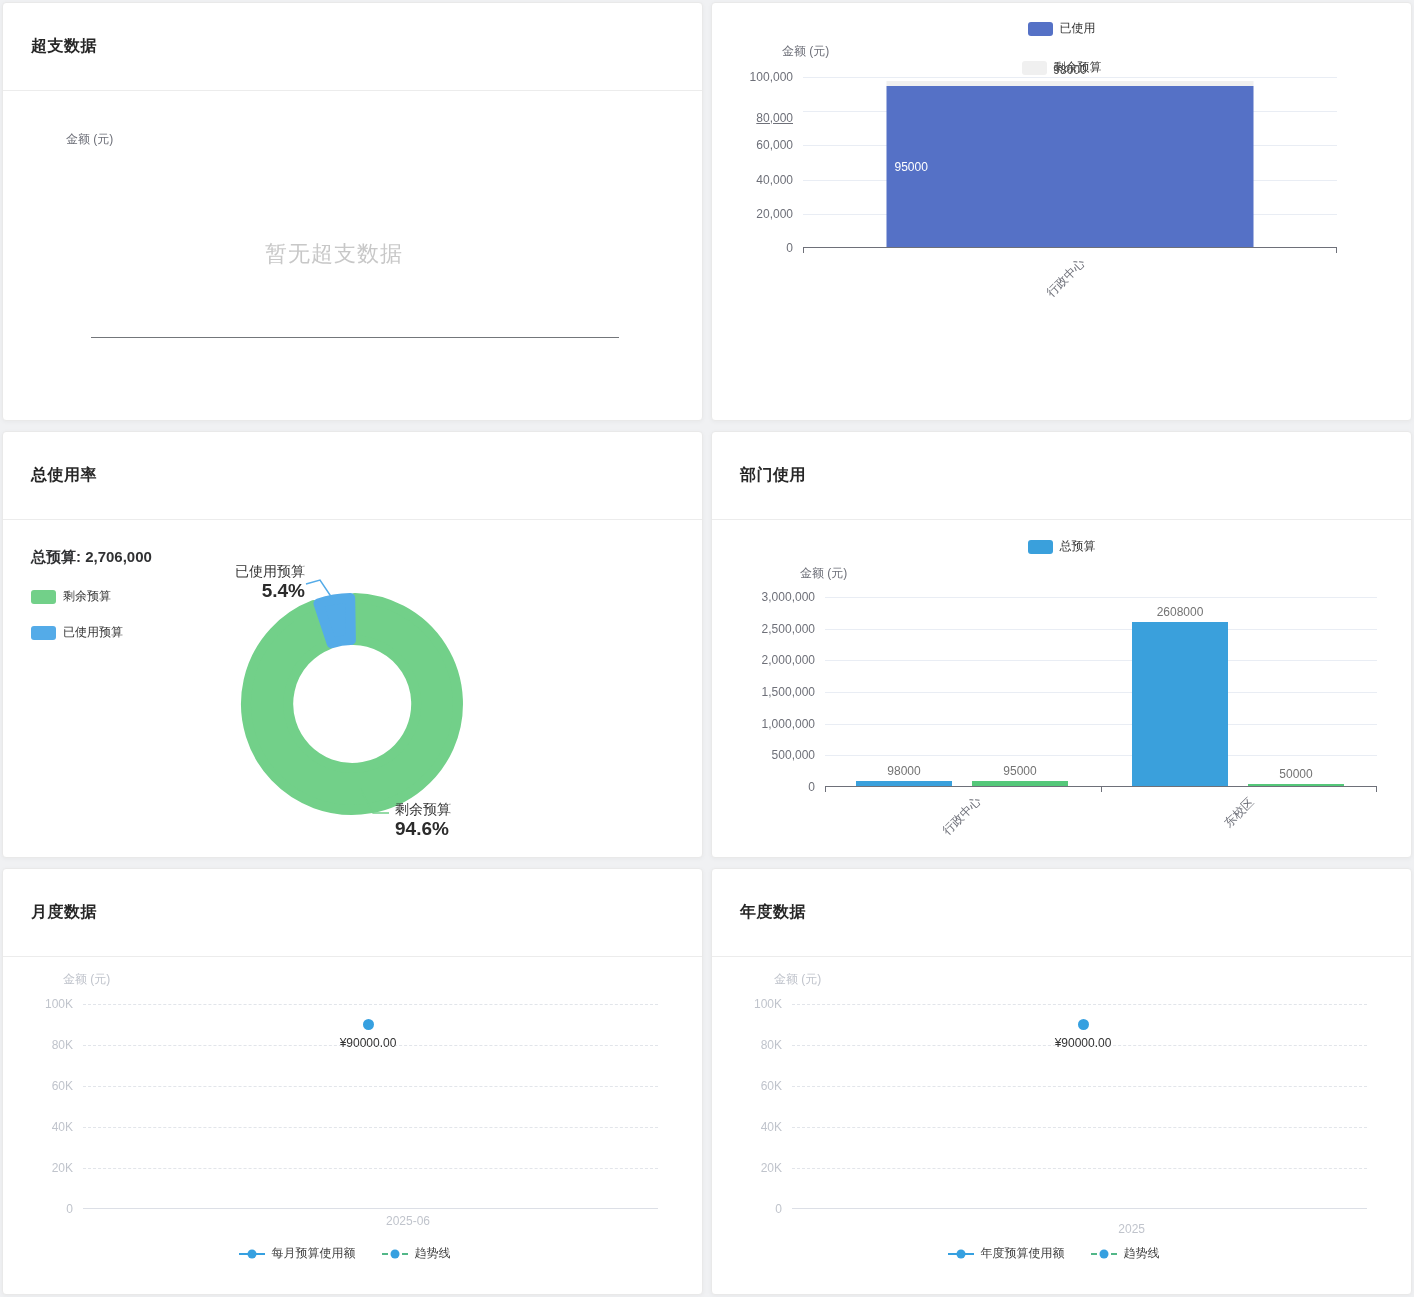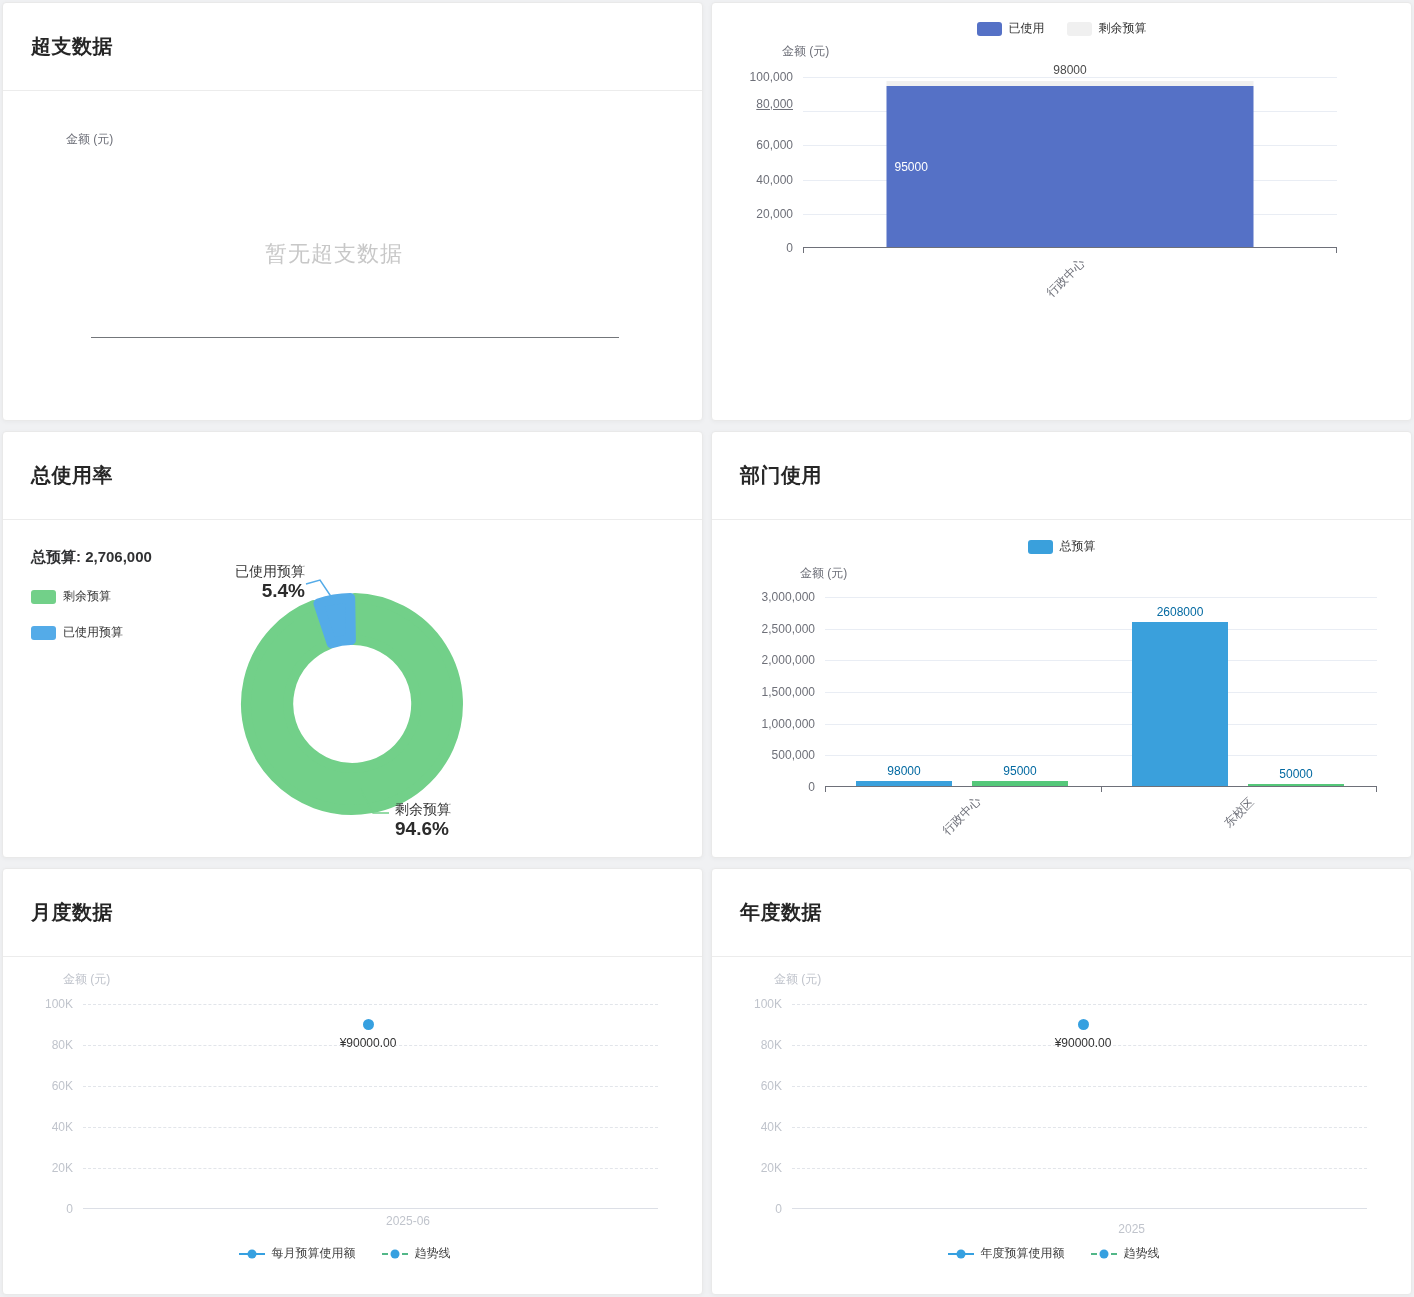"已使用" .legend { flex-direction: none -> column }
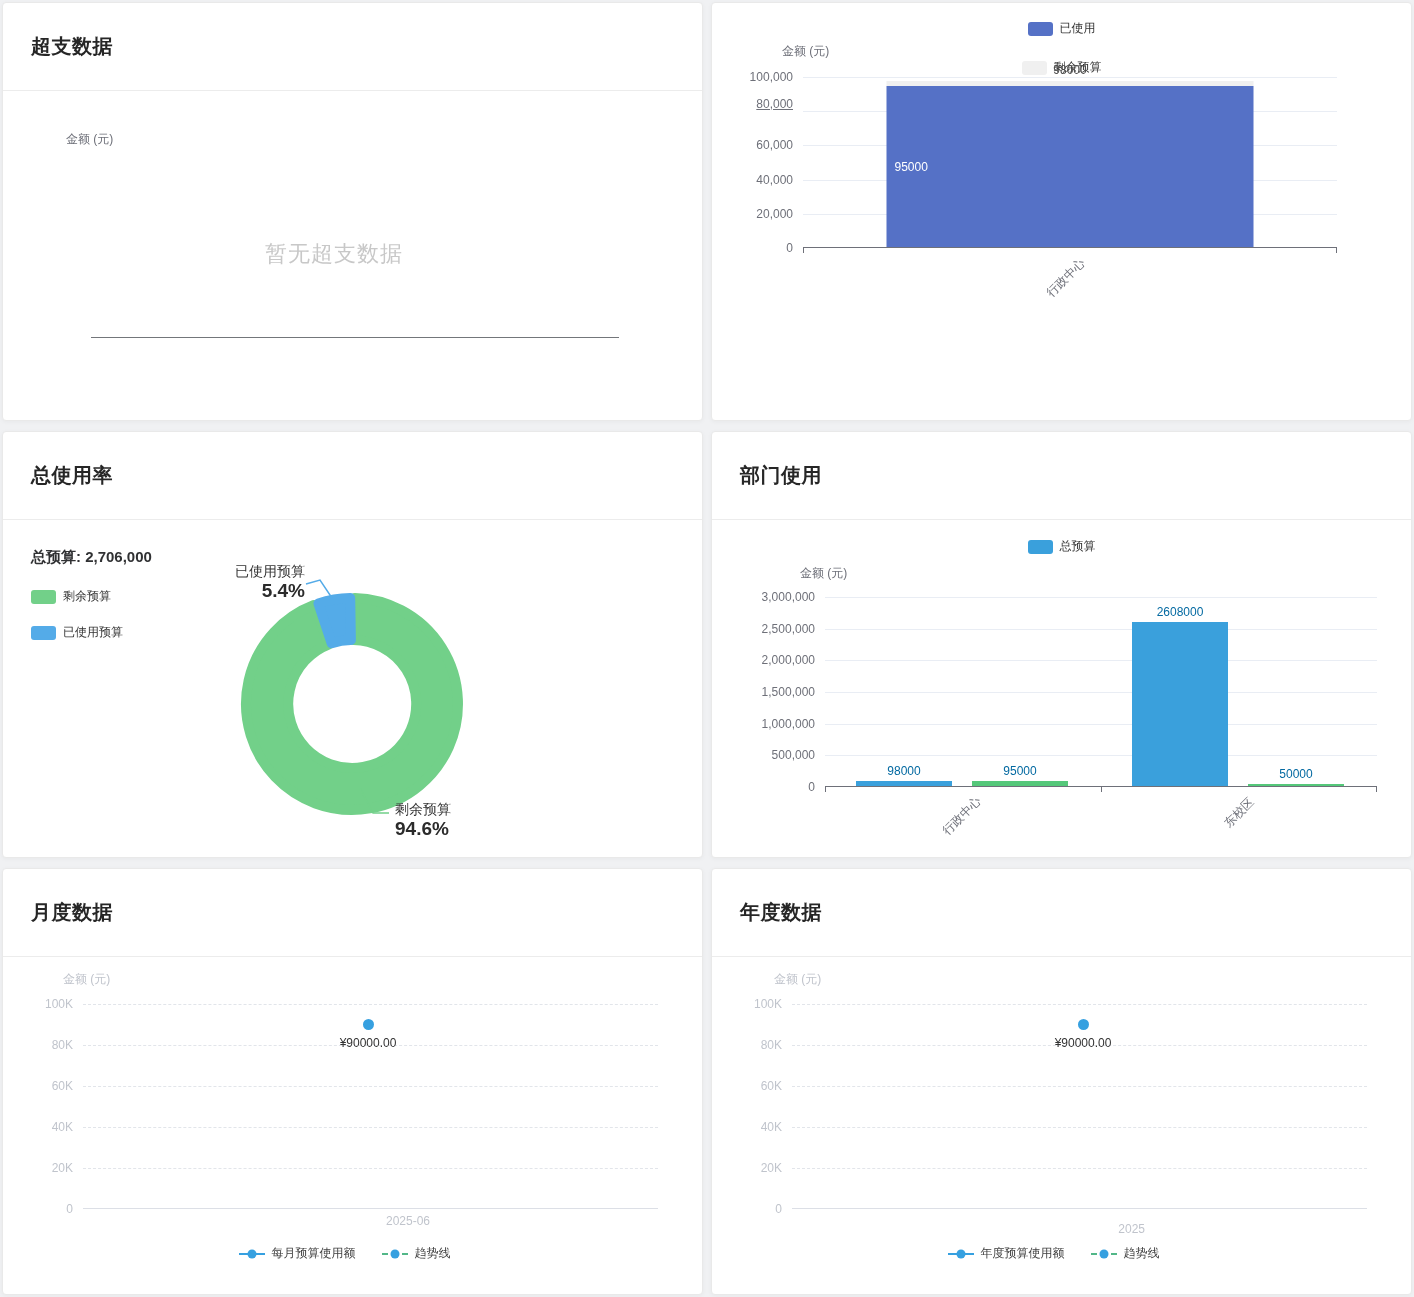"超支数据" .card-h .t { font-size: 20px -> 16px }
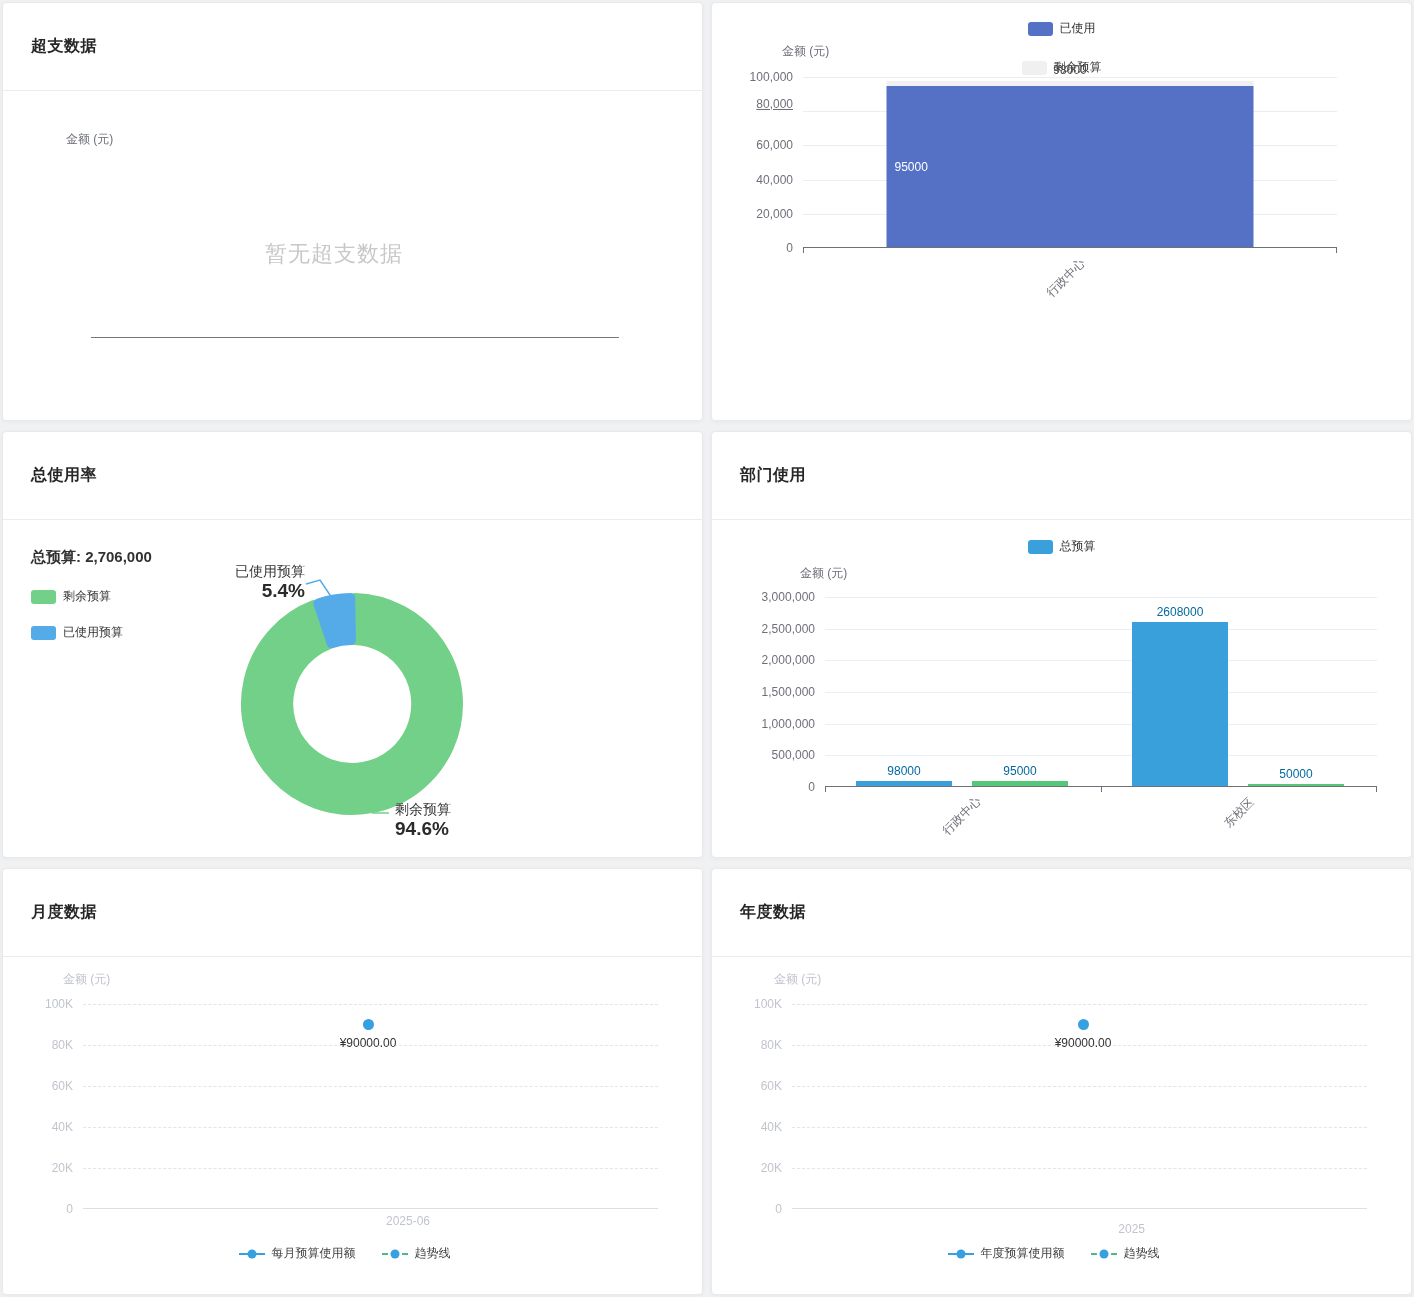"80,000" span.ytick { top: 20px -> 34px }
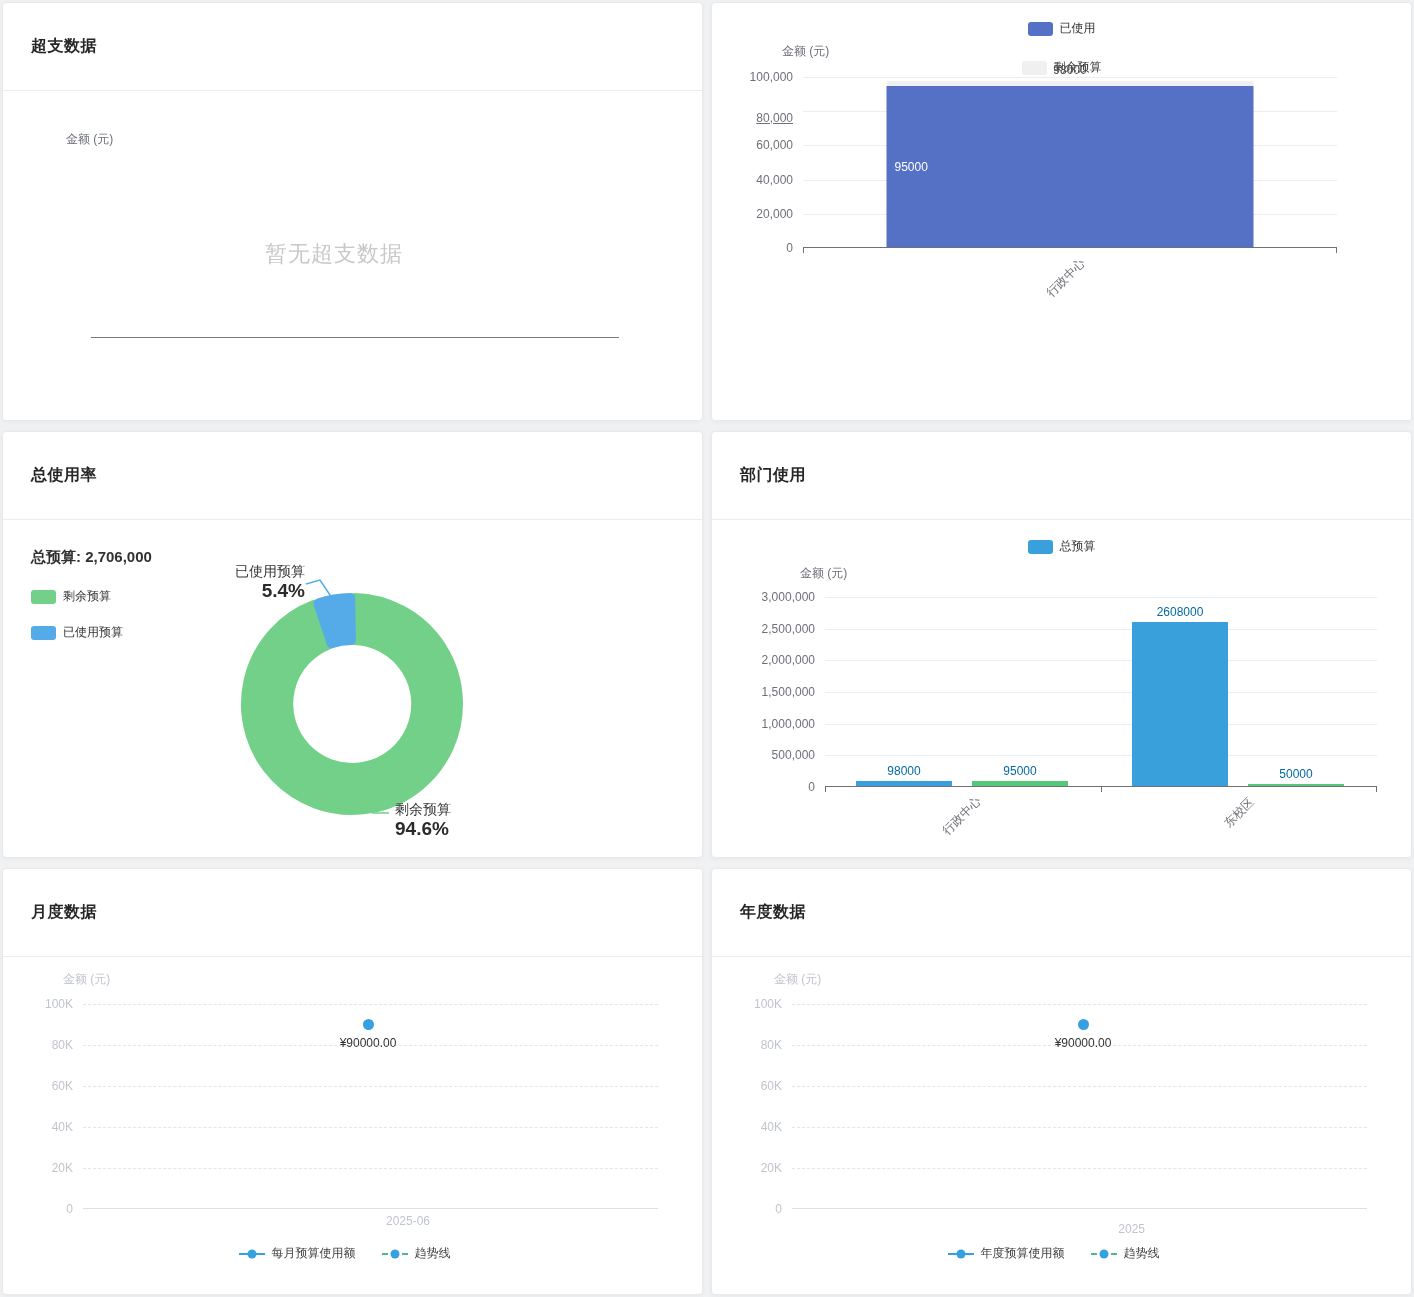"2608000" .bar-col .lbl { color: #0369a1 -> #737373 }
